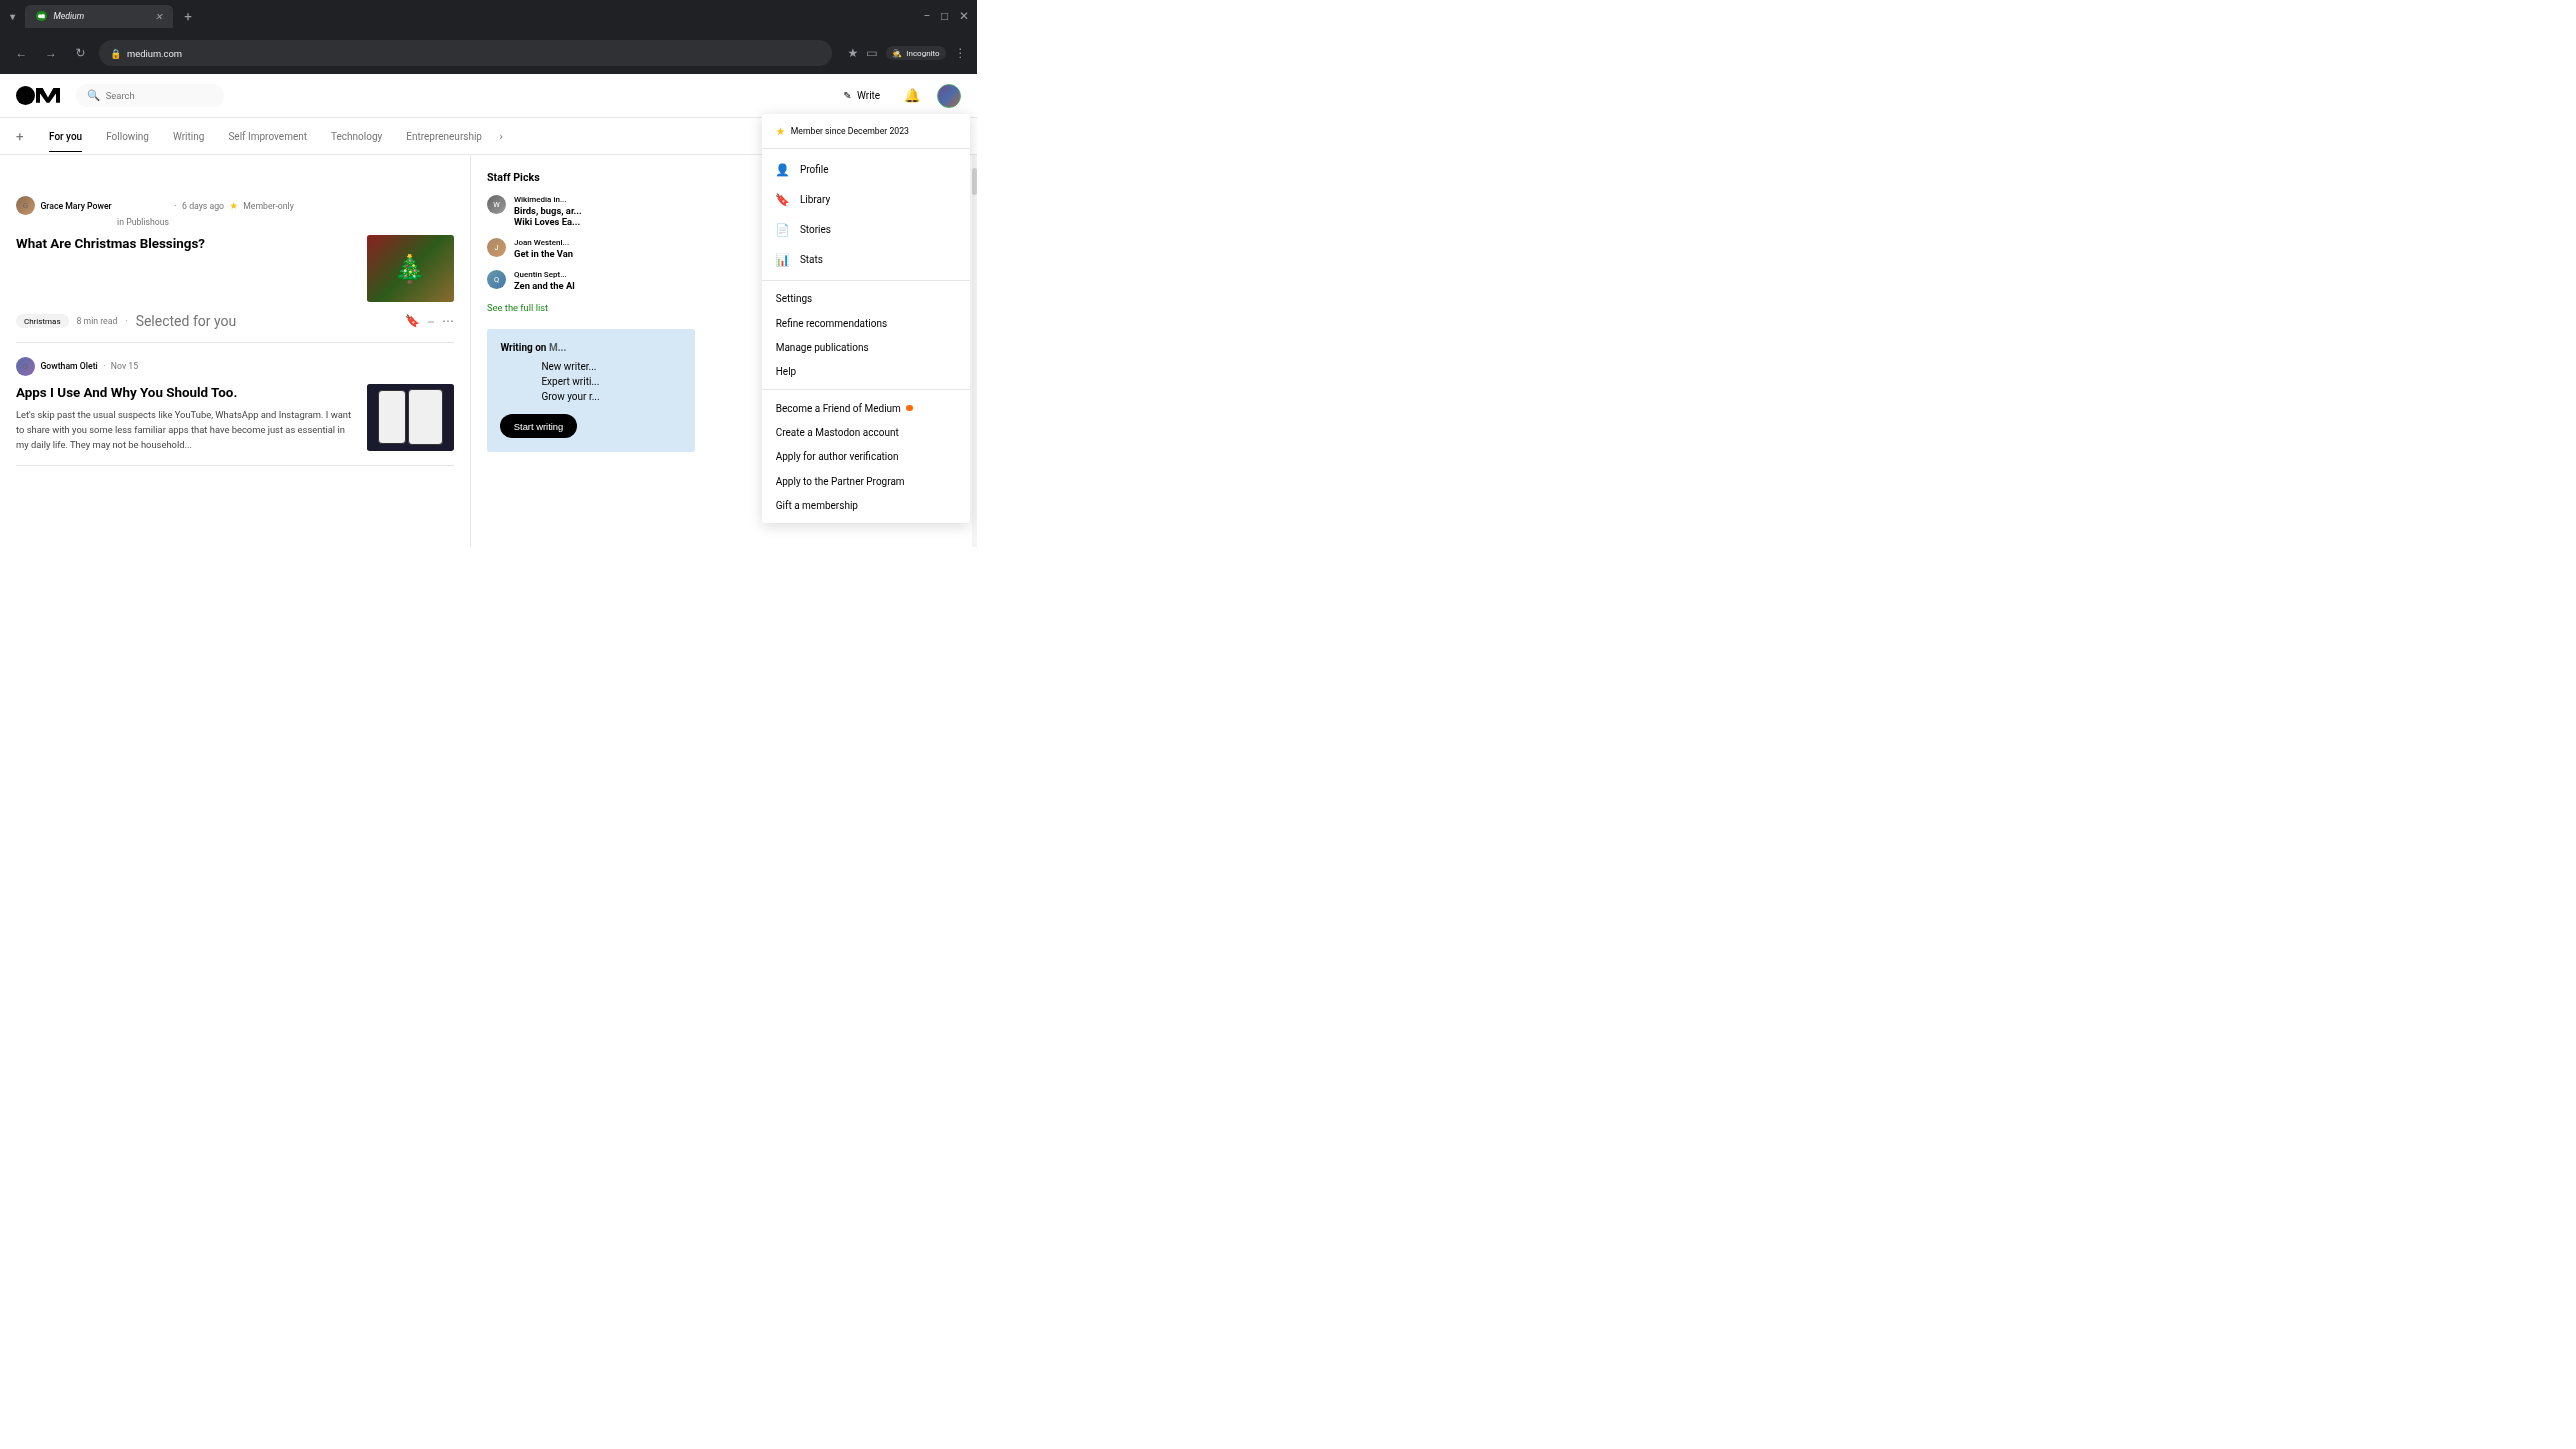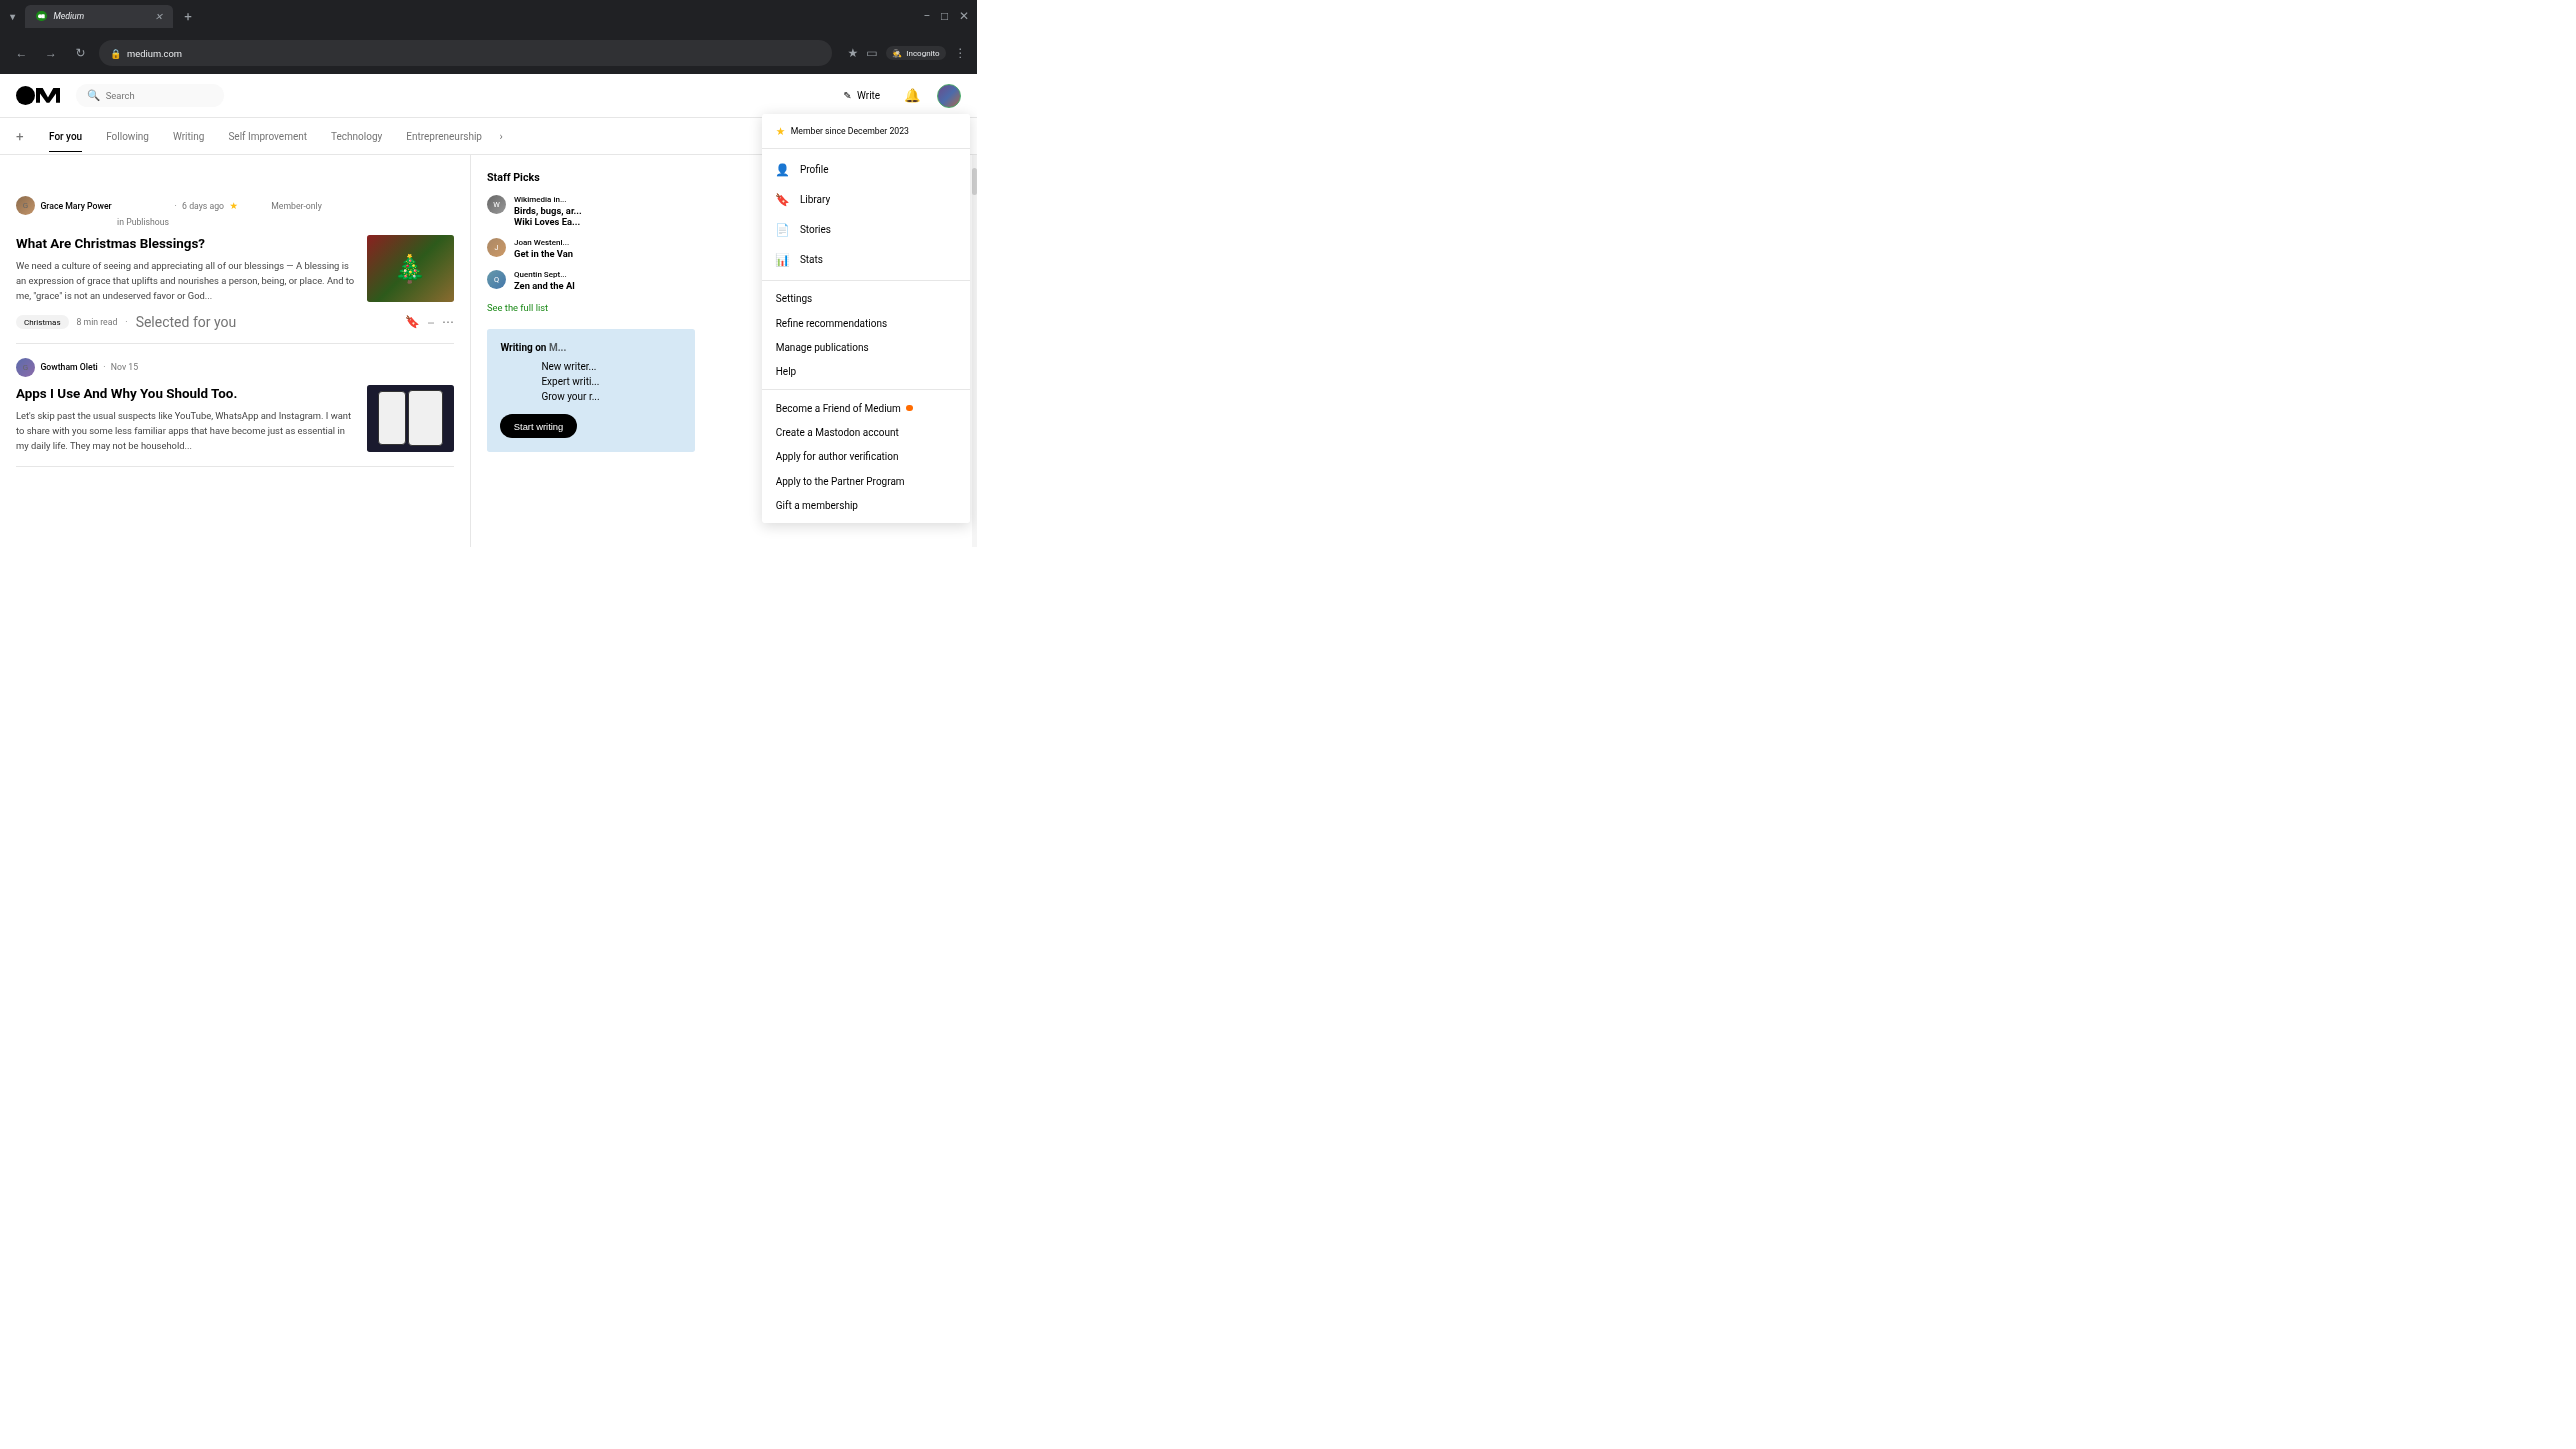"Member-only" .member-badge { margin-left: 28px -> none }
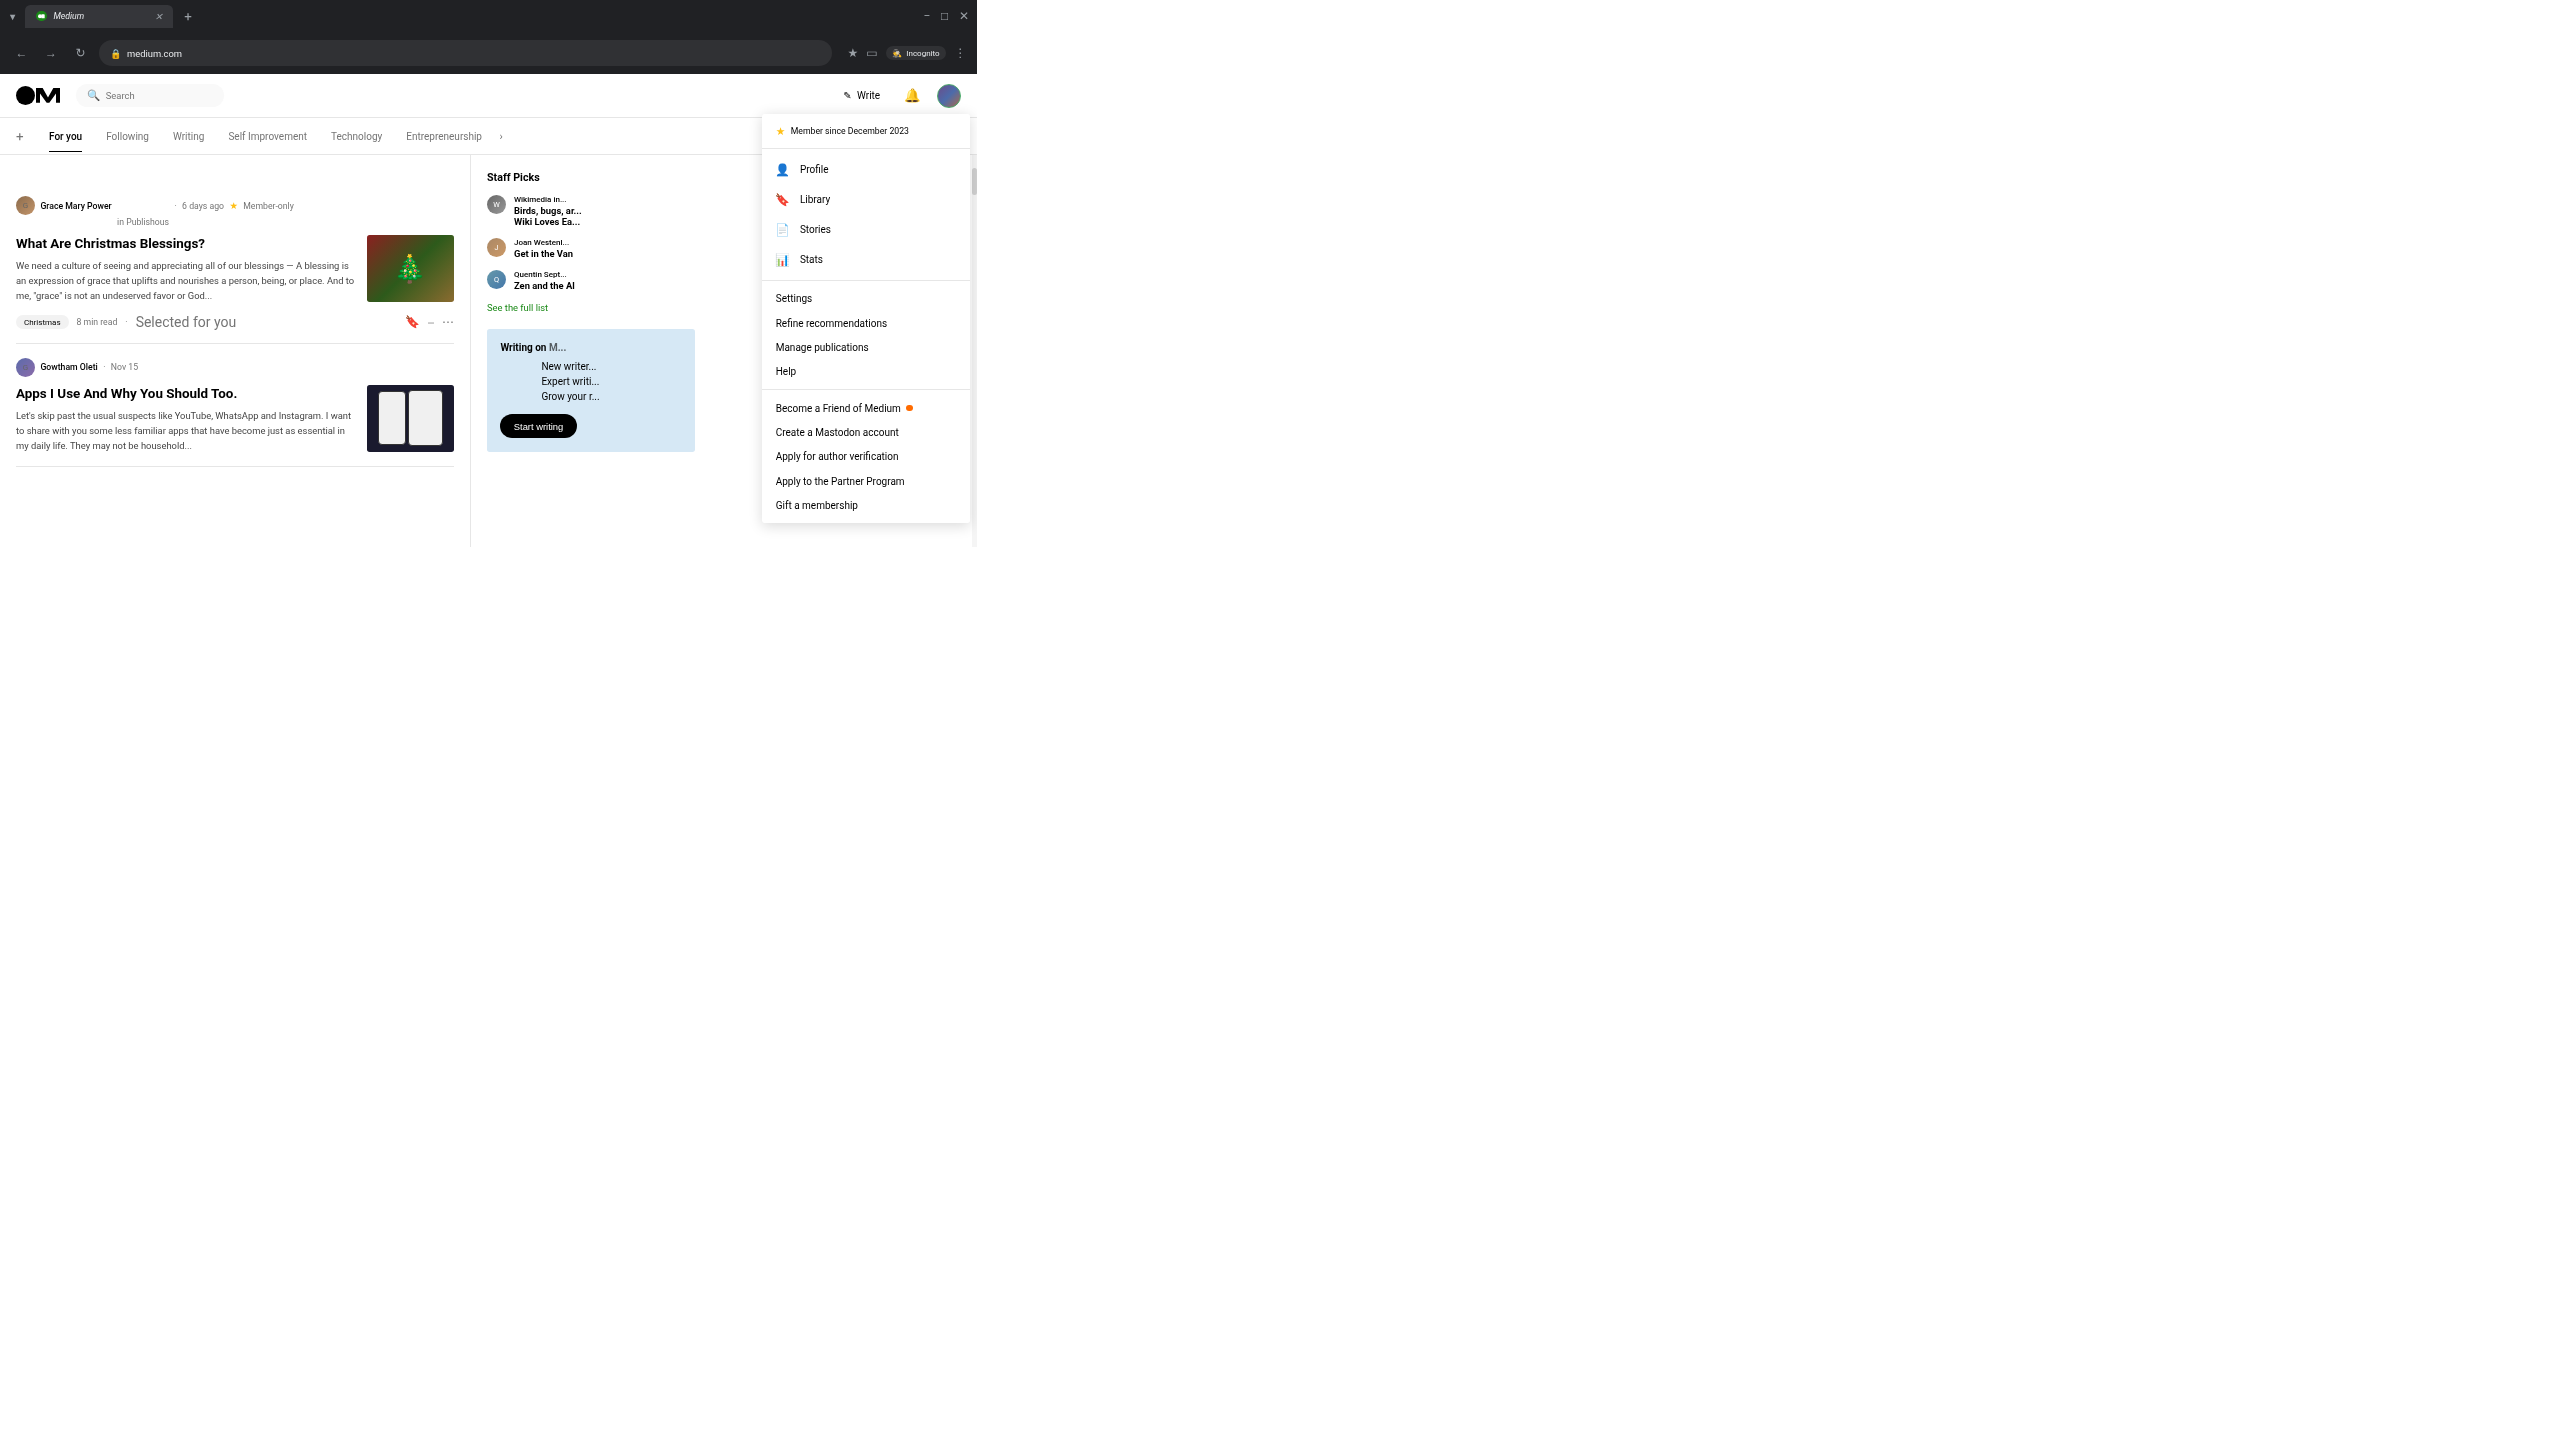"We need a culture of" div.article-excerpt { html: <div>We need a culture of seeing and appreciating all of our blessings — A blessing is an expression of grace that uplifts and nourishes a person, being, or place. And to me, "grace" is not an undeserved favor or God...</div> -> none }
